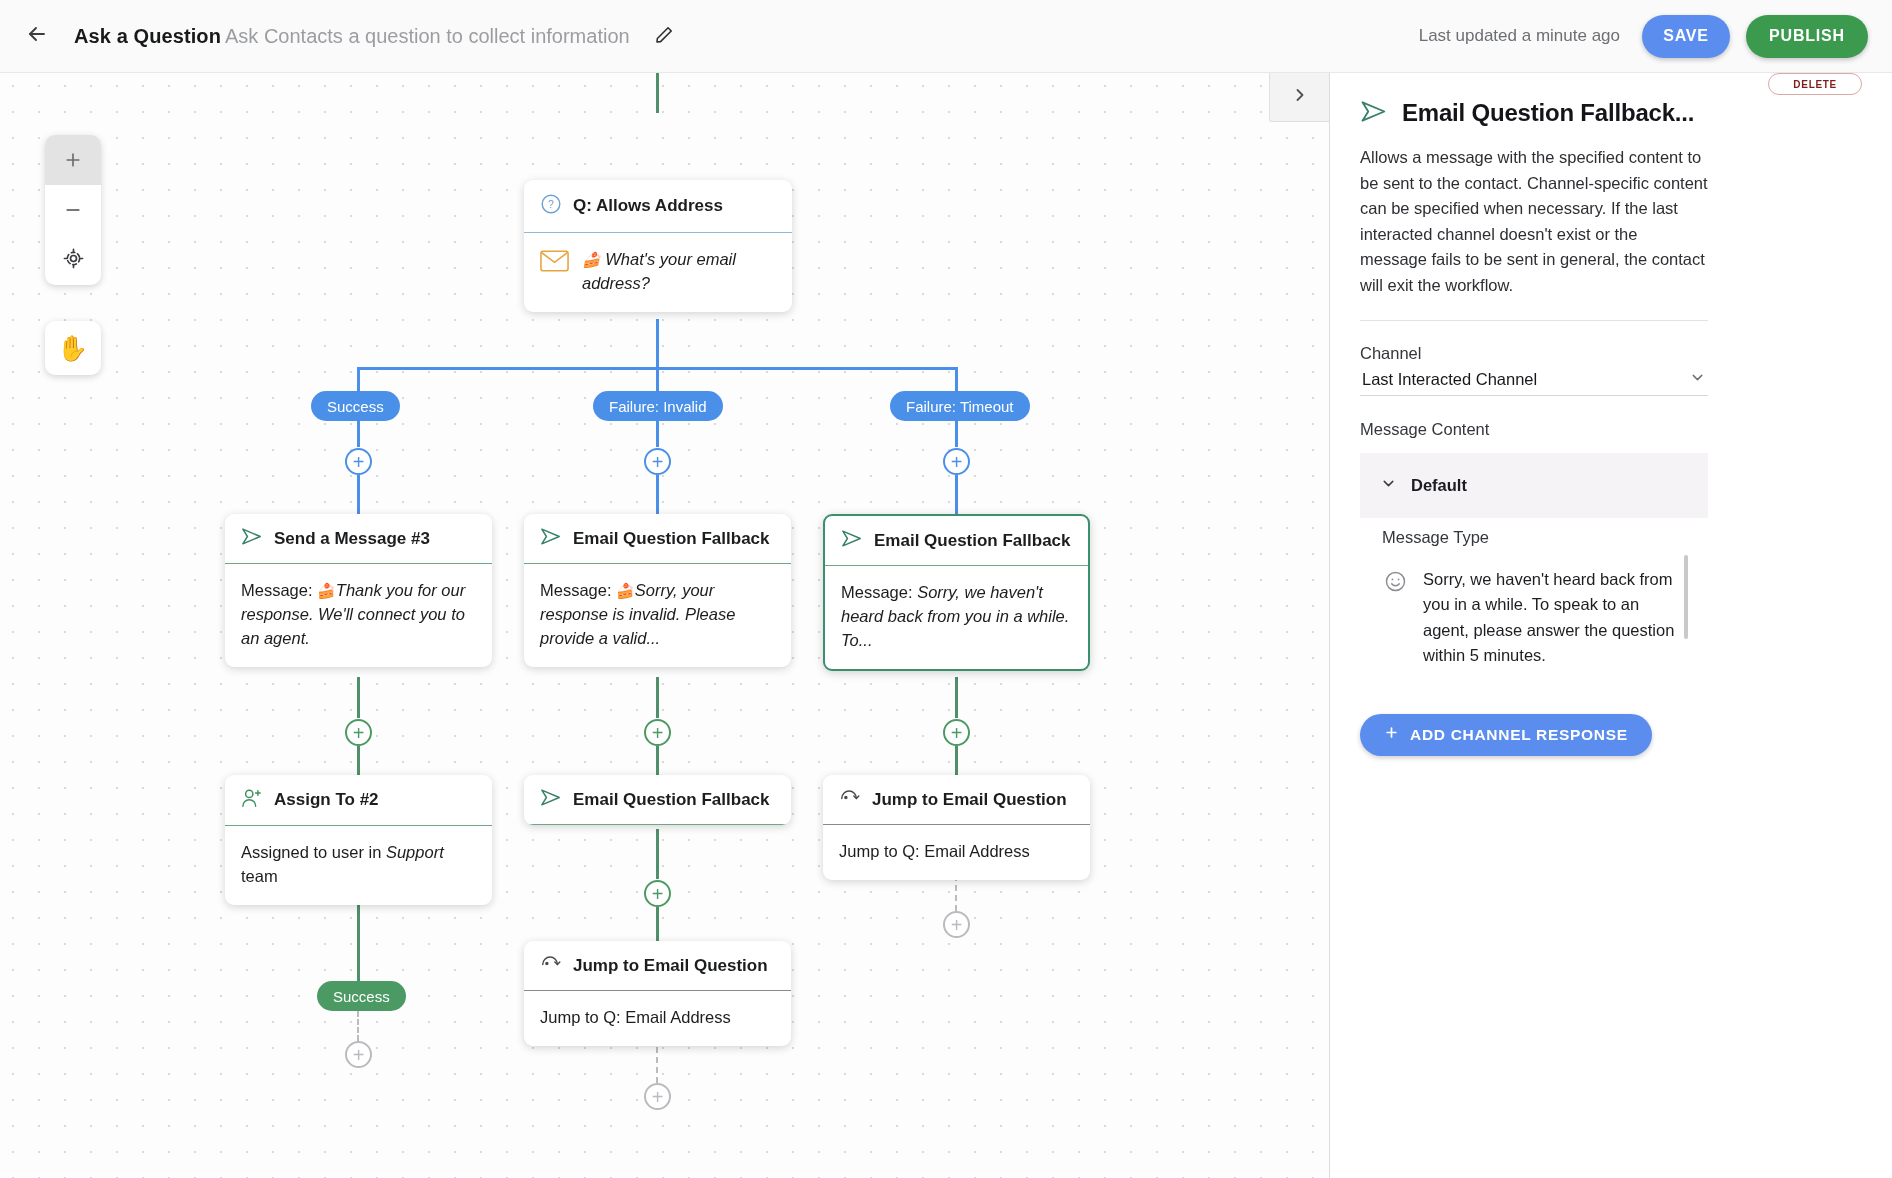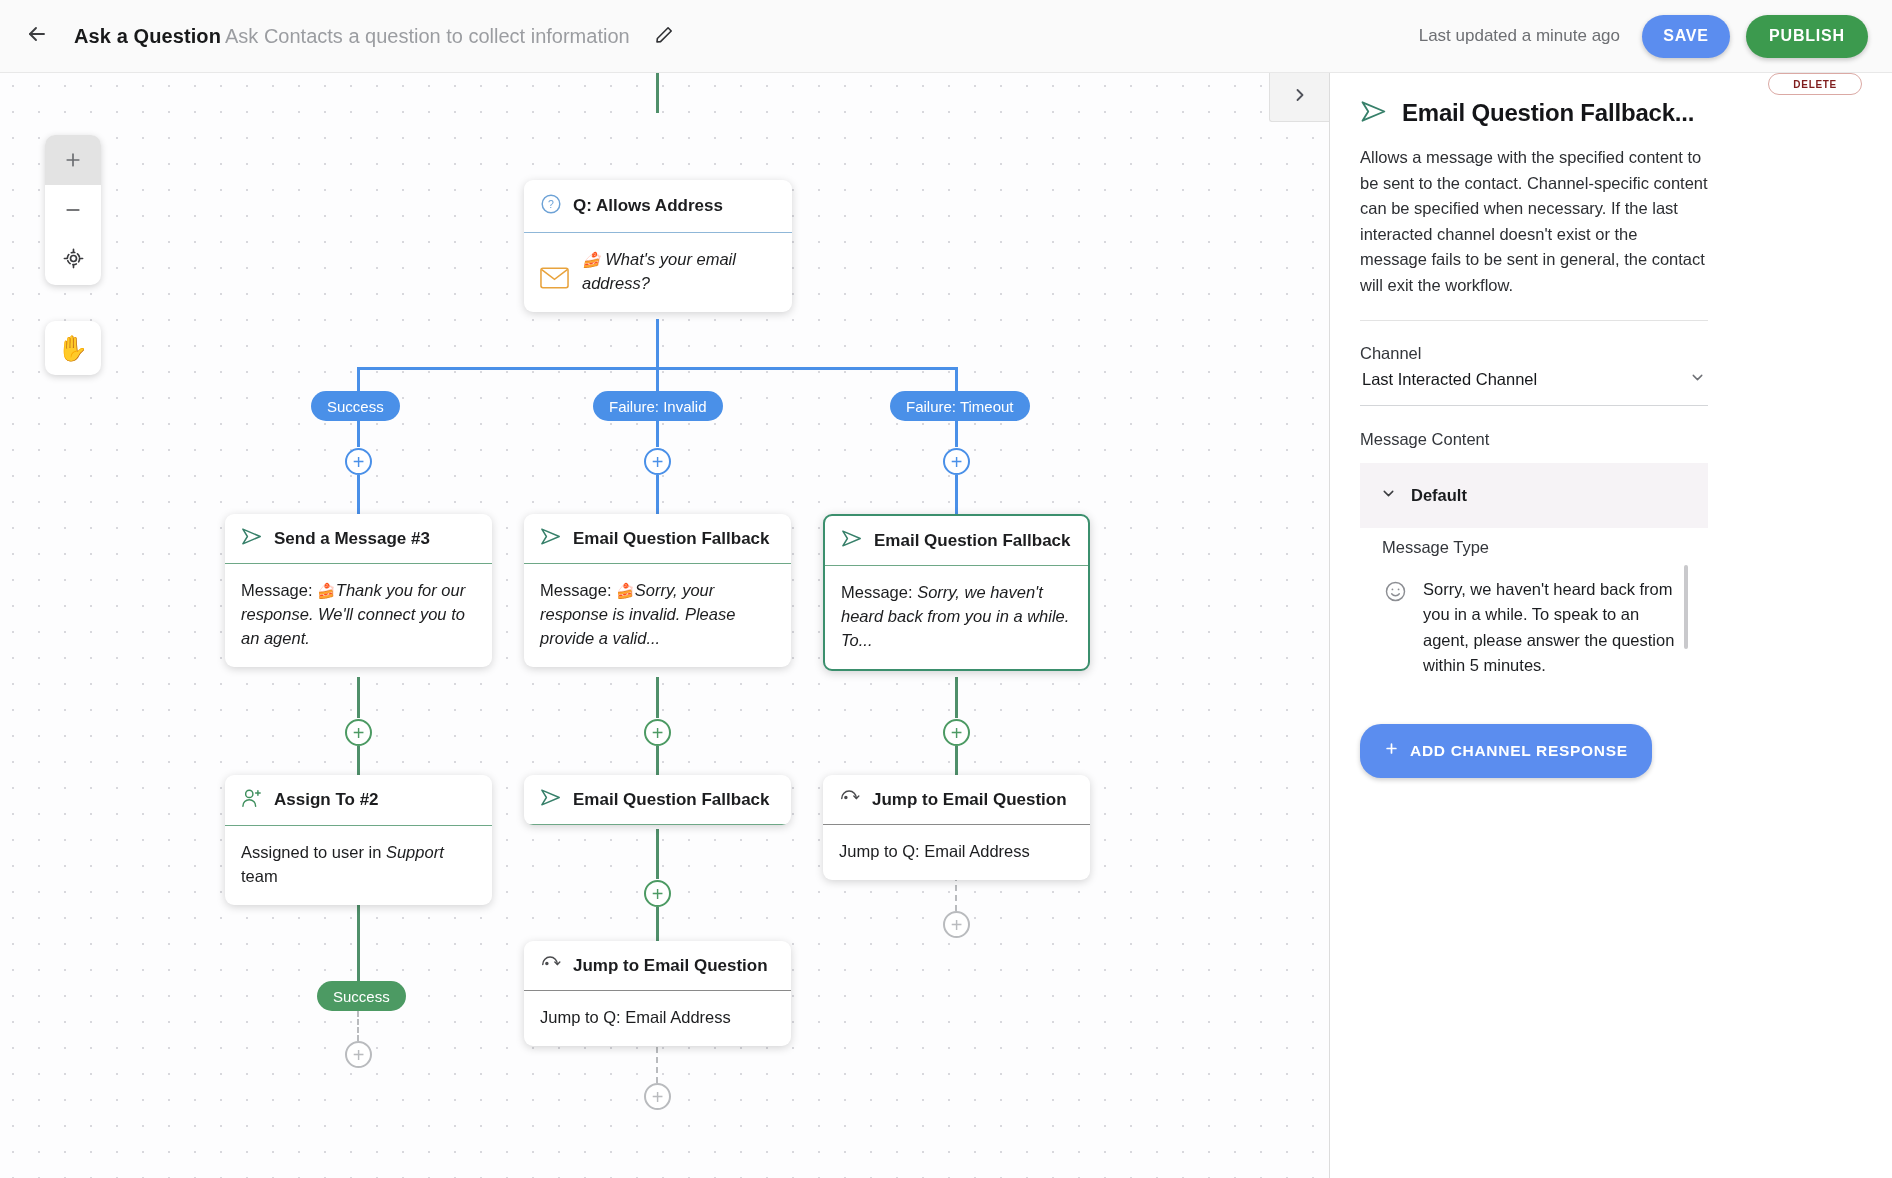"🍰 What's your email address?" .node-body.with-icon { align-items: flex-end -> flex-start }
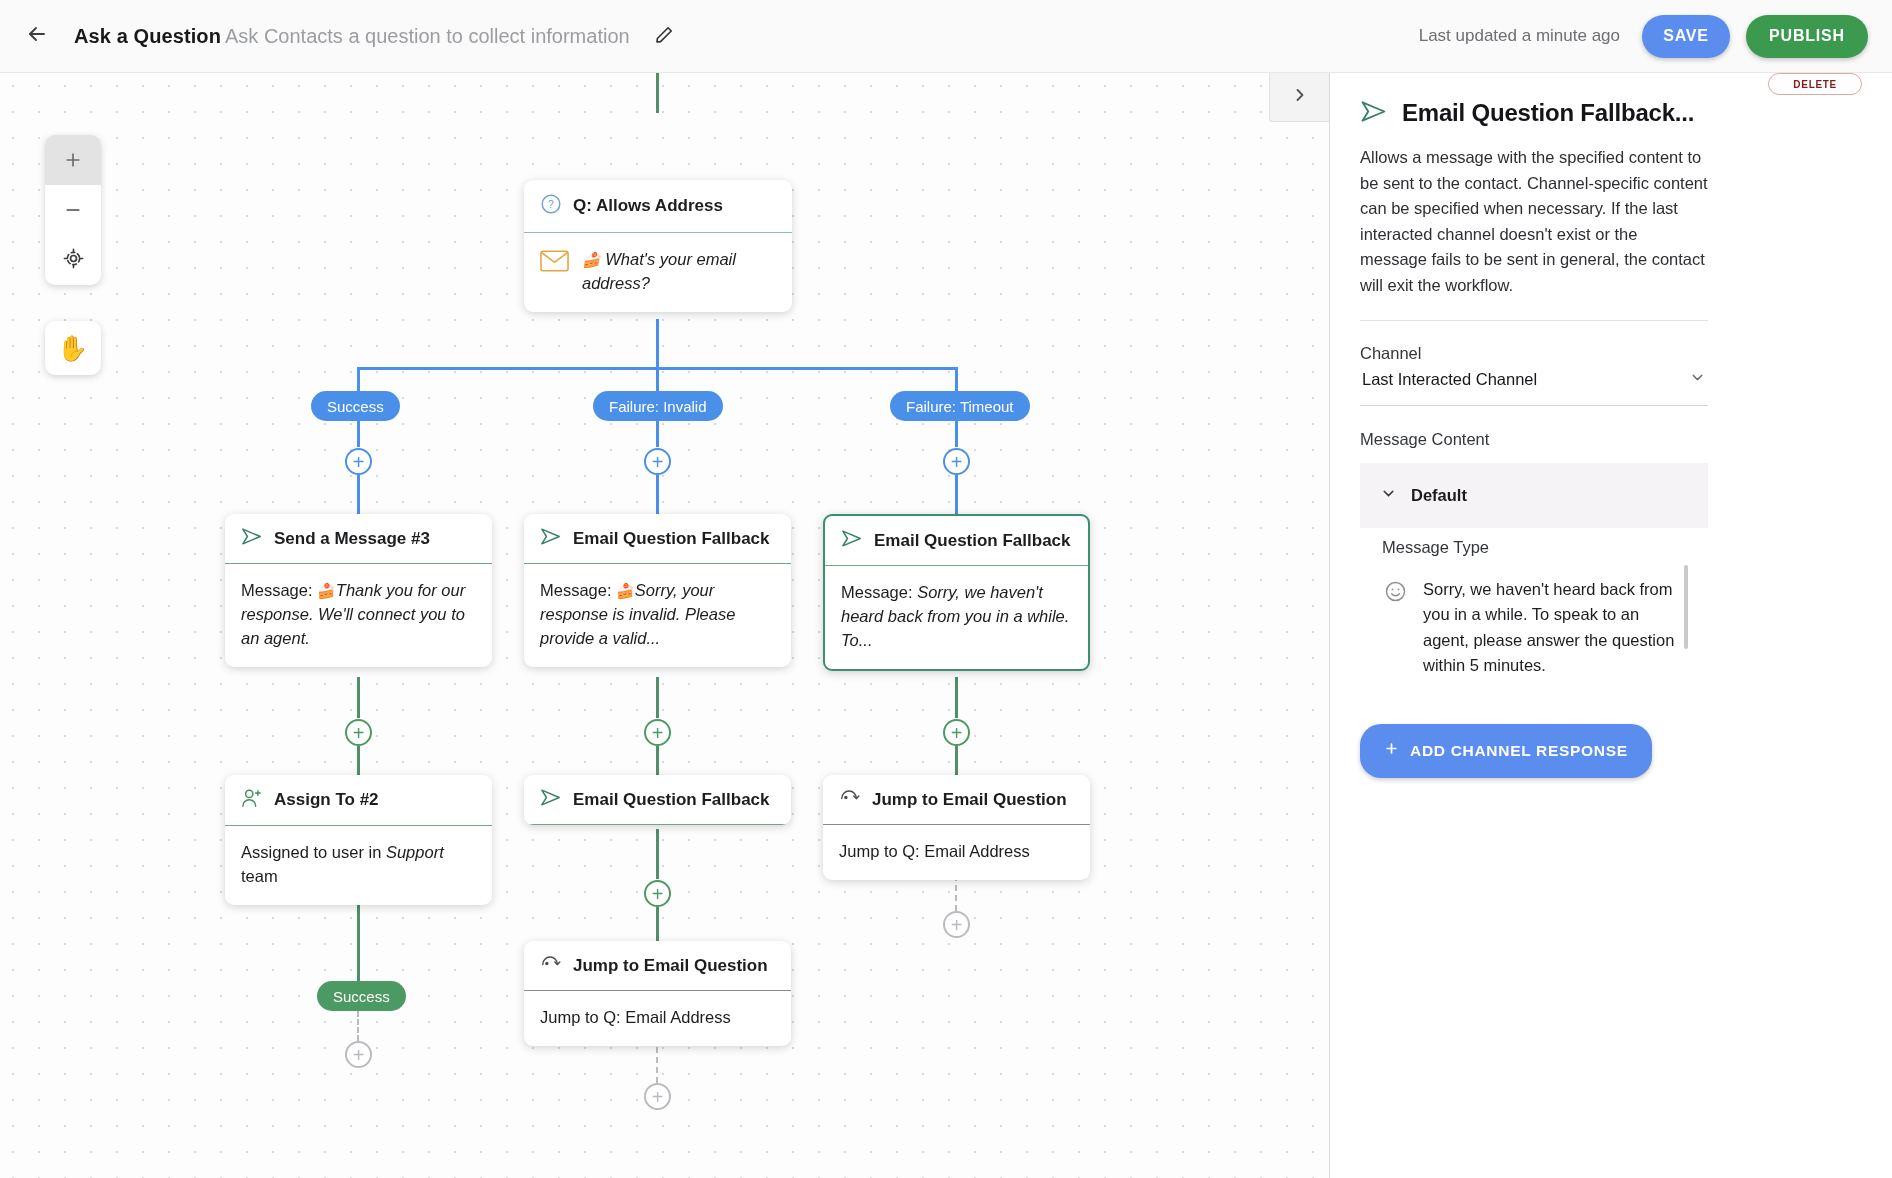"Last Interacted Channel" .field-select { padding: 6px 2px 15px 2px -> 6px 2px 5px 2px }
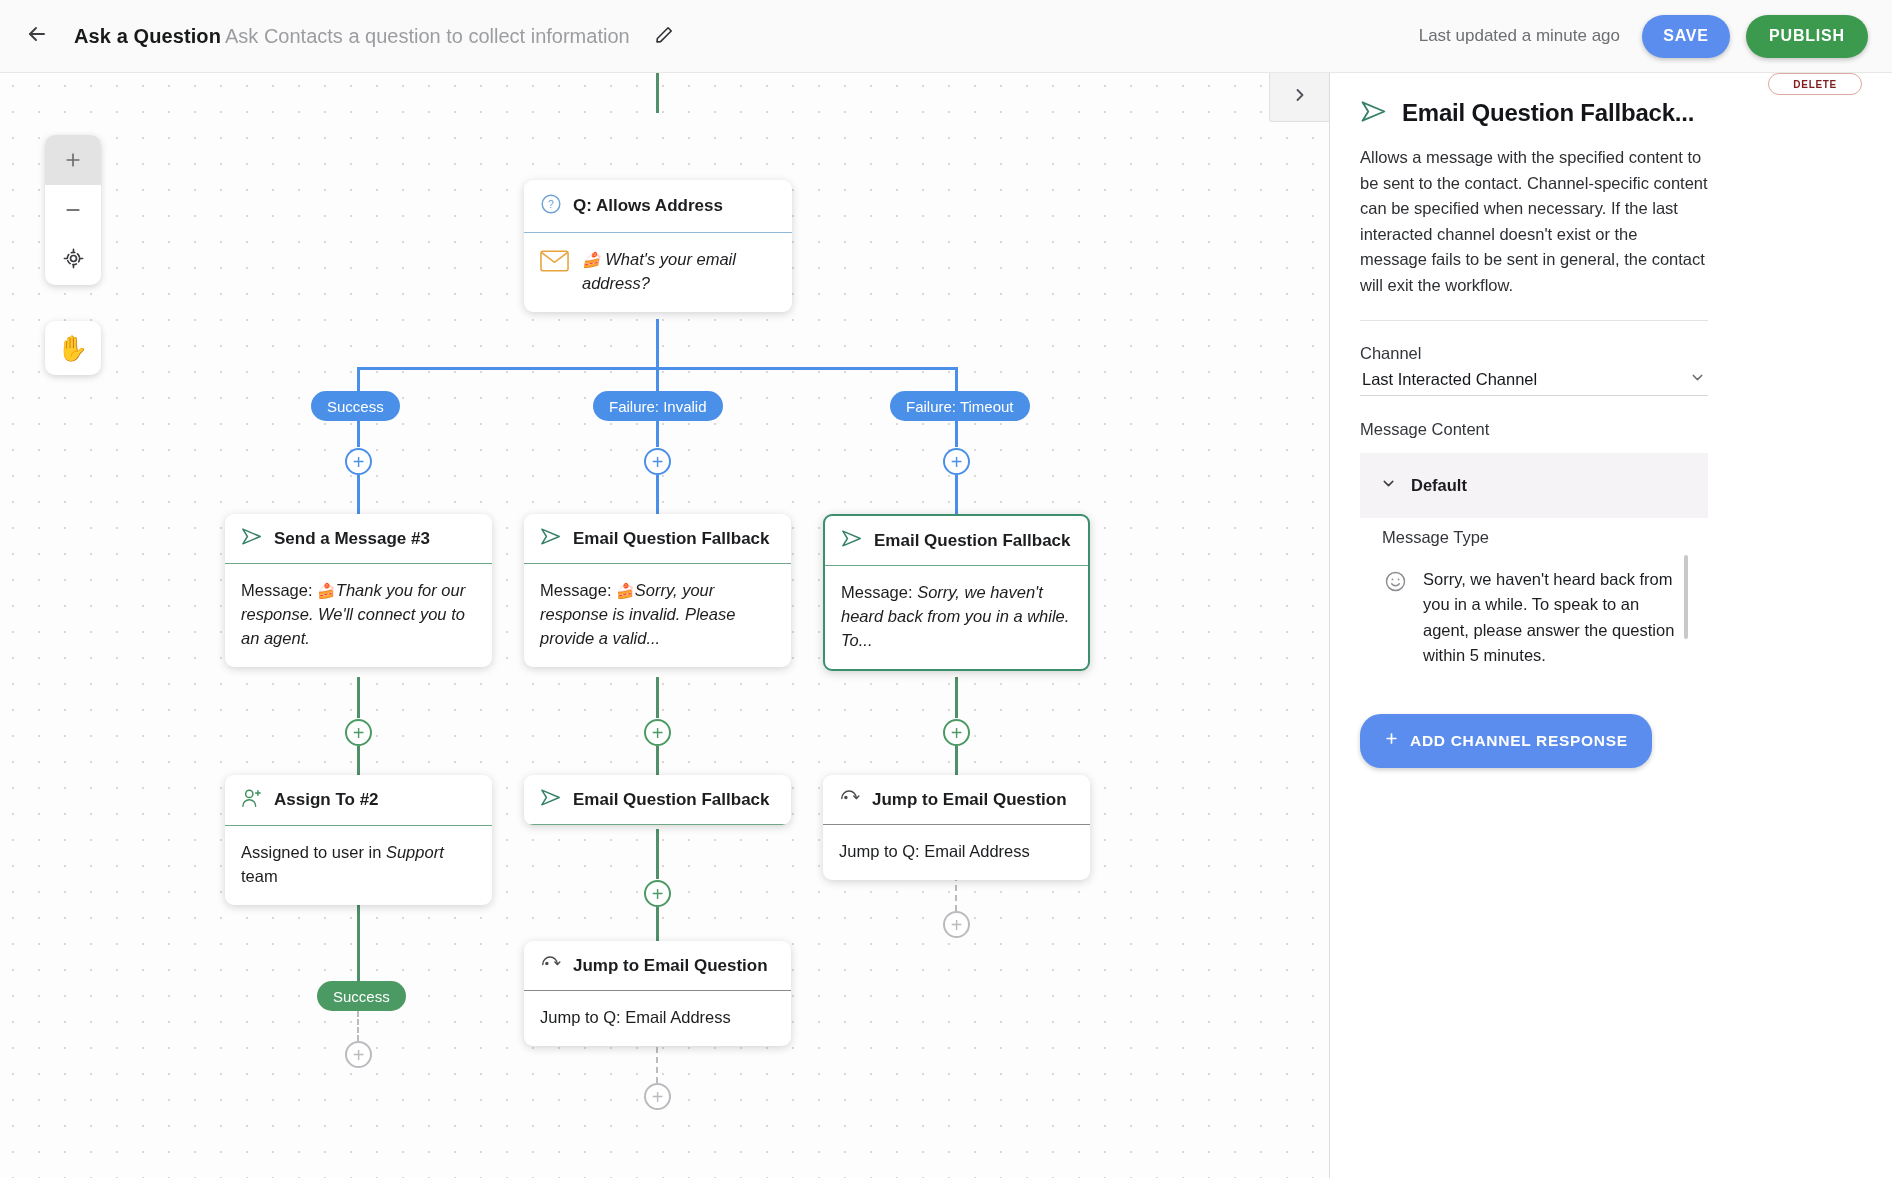"ADD CHANNEL RESPONSE" .add-resp-btn { height: 54px -> 42px }
